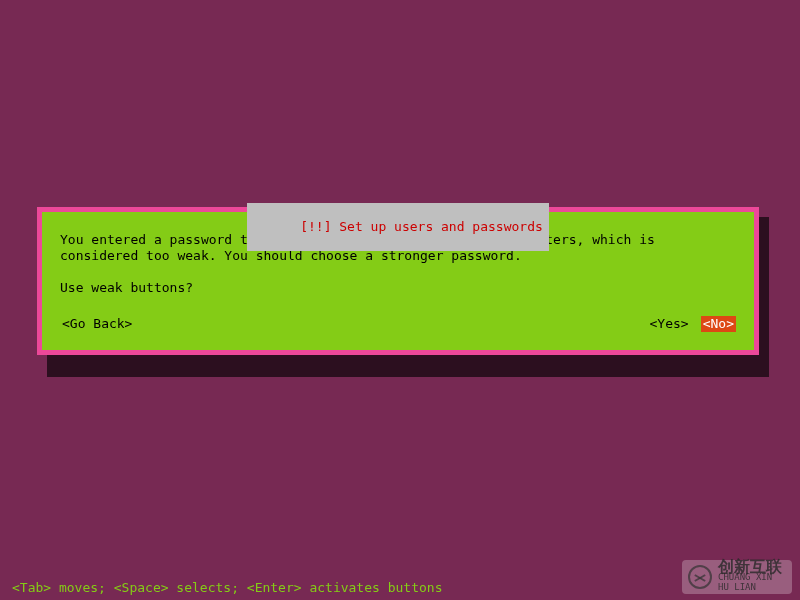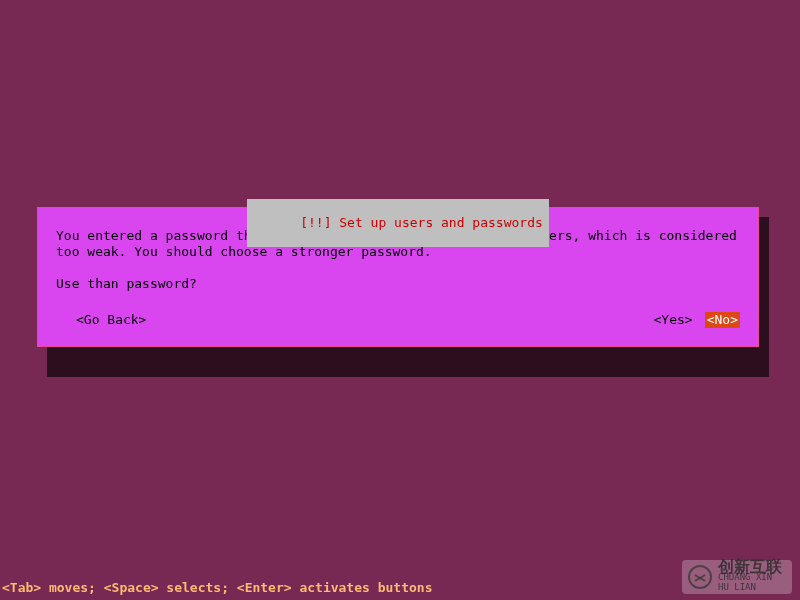"[!!] Set up users and" .dialog { background: #d946ef -> #84cc16; border: 1px solid #ec4899 -> 5px solid #ec4899 }
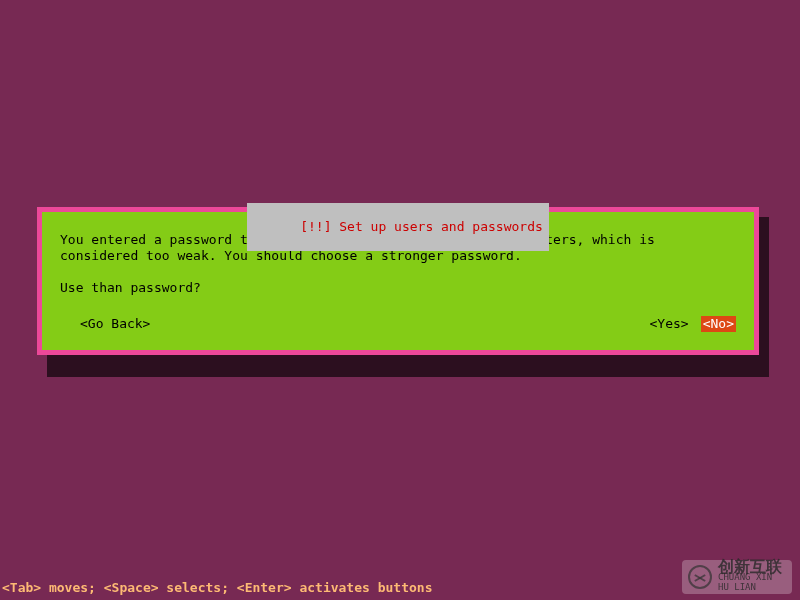"Use than password?" div.msg { text: than password -> weak buttons }
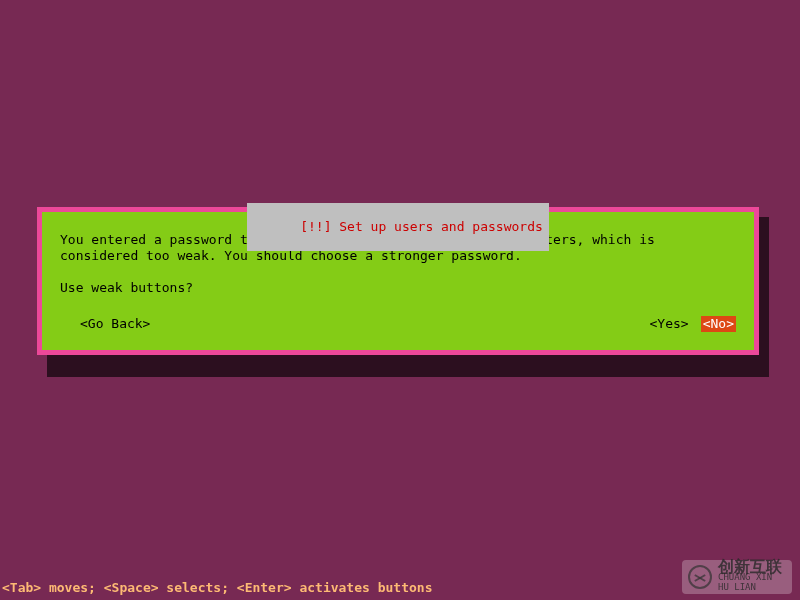"<Go Back>" .btn.goback { margin-left: 18px -> none }
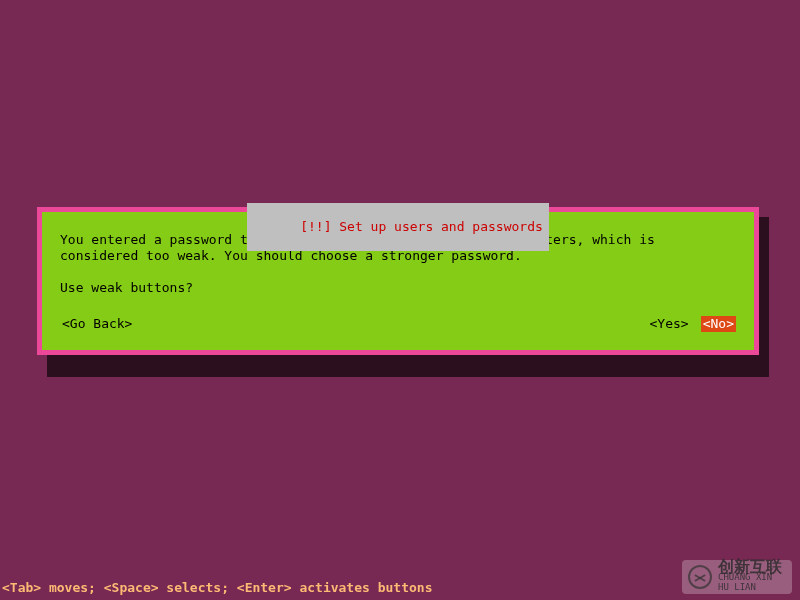"<Tab> moves; <Space> selects; <Enter>" .helpbar { color: #fdba74 -> #84cc16; font-weight: bold -> none; padding: 0 2px 4px 2px -> 0 2px 4px 12px }
